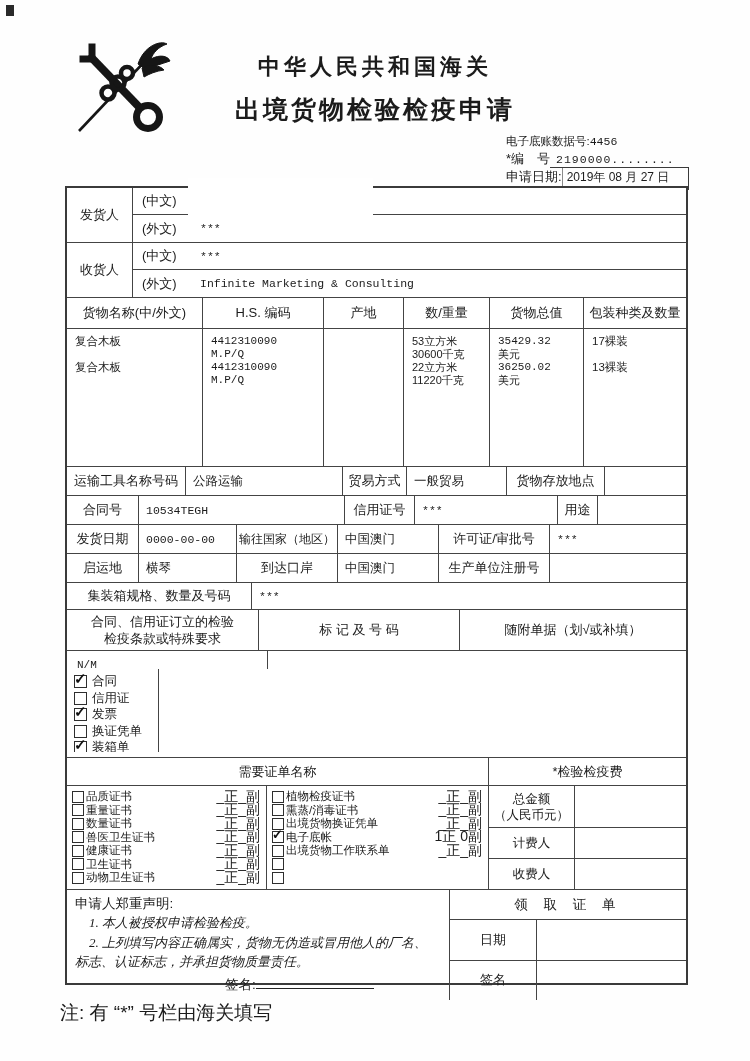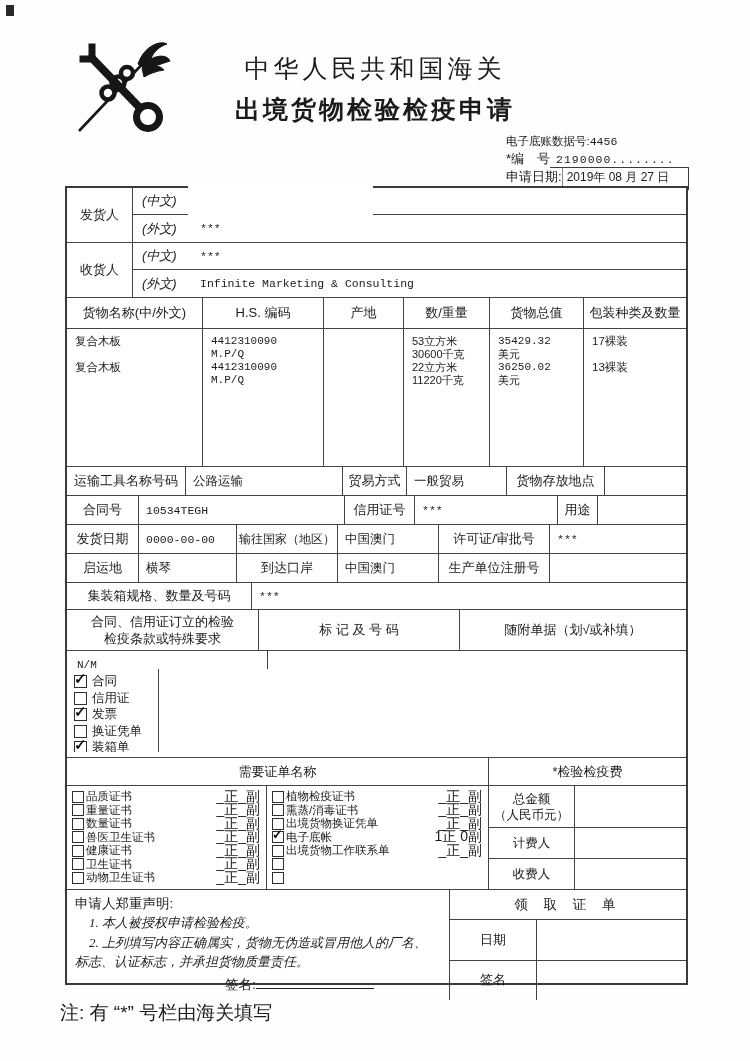"中华人民共和国海关" .title1 { font-size: 25px -> 22px; font-weight: normal -> bold }
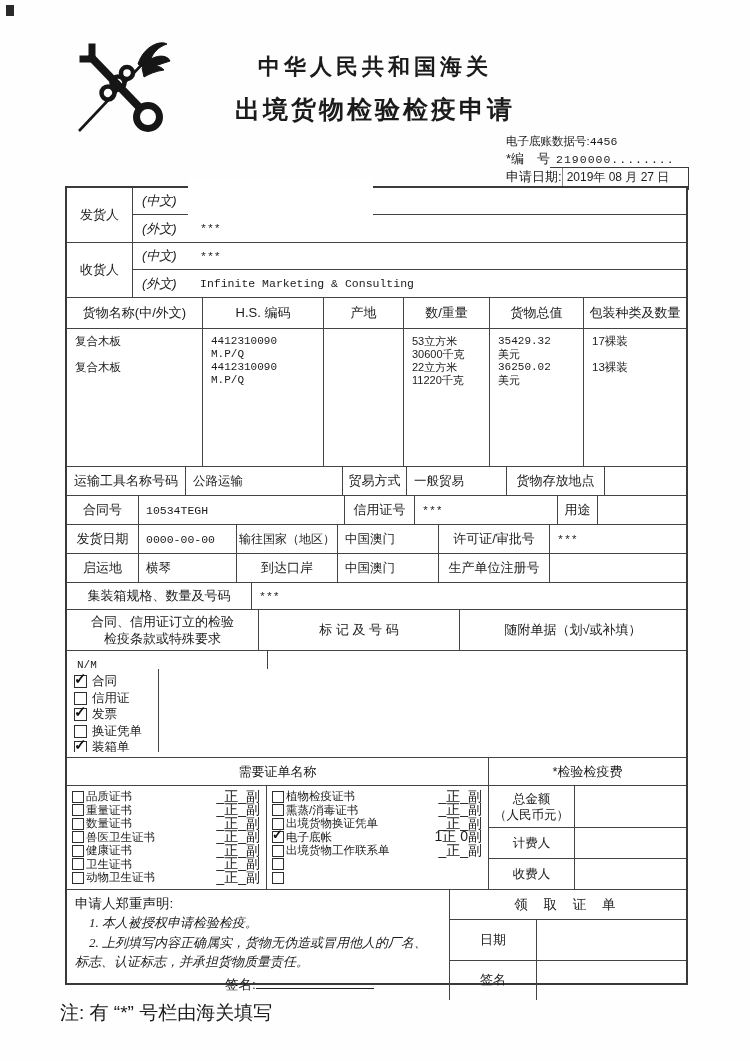"(中文)" .sublab { font-style: italic -> none }
